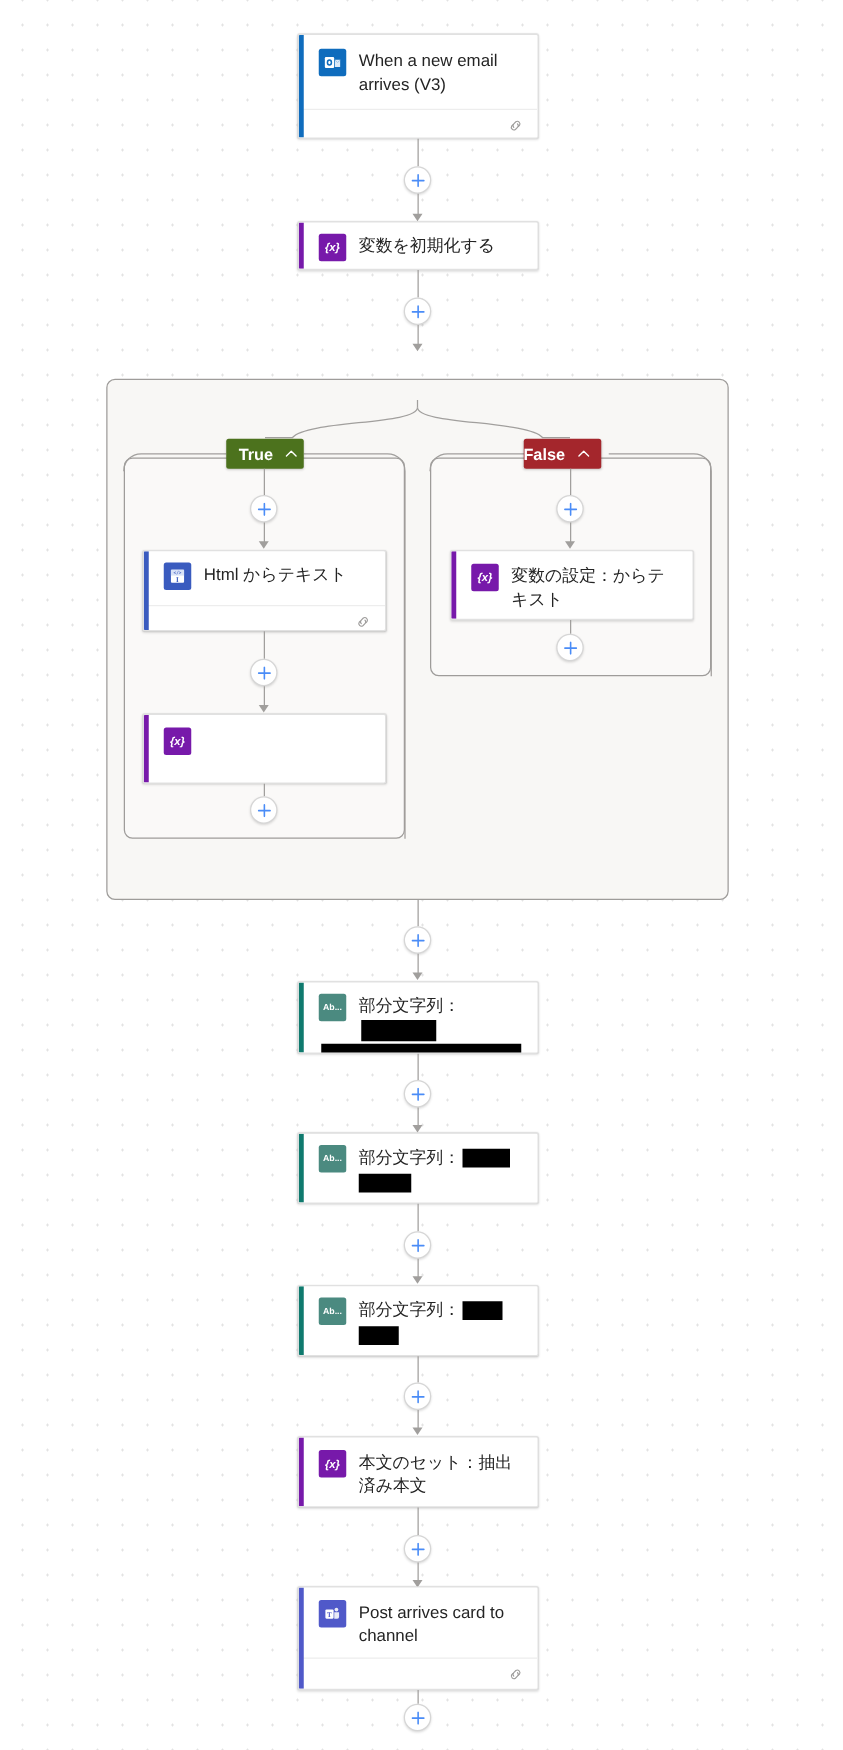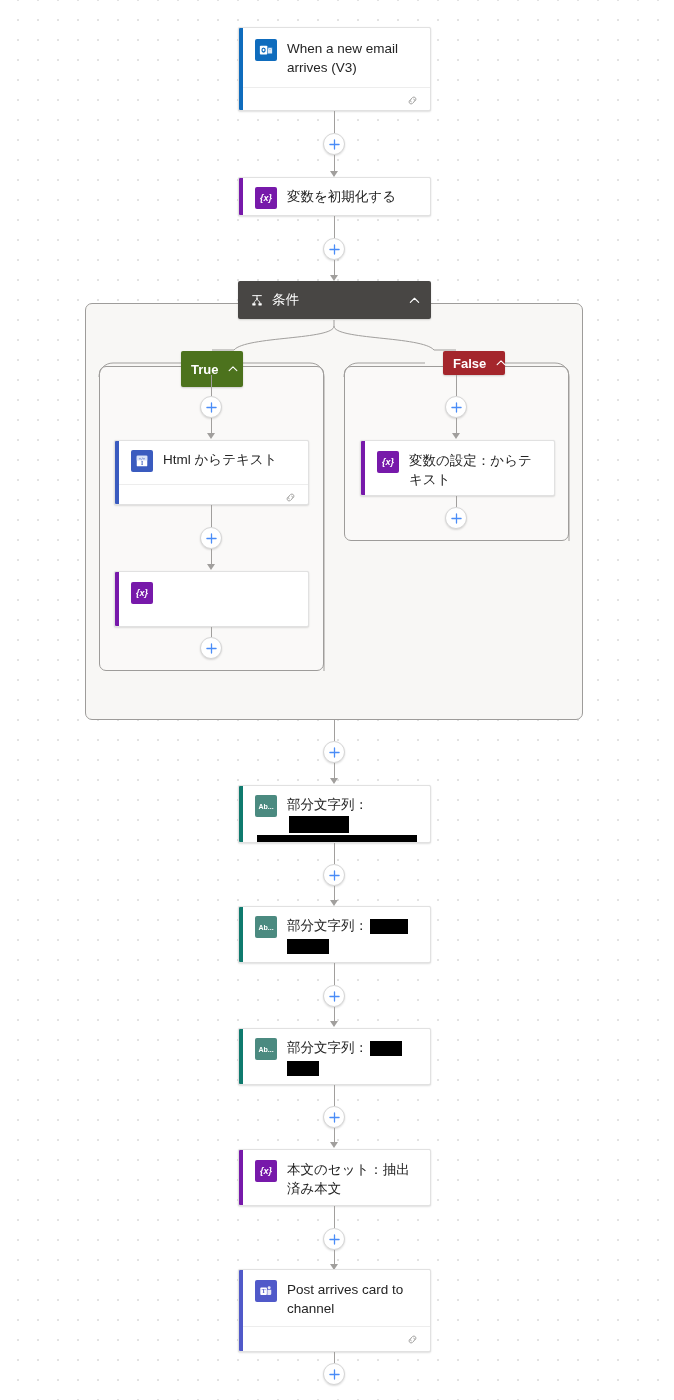"条件" div.cond-head { html: <div> <span> <svg> <path></path> <rect></rect> <rect></rect> </svg> </span> <span>条件</span> <span> <svg> <path></path> </svg> </span> </div> -> none }
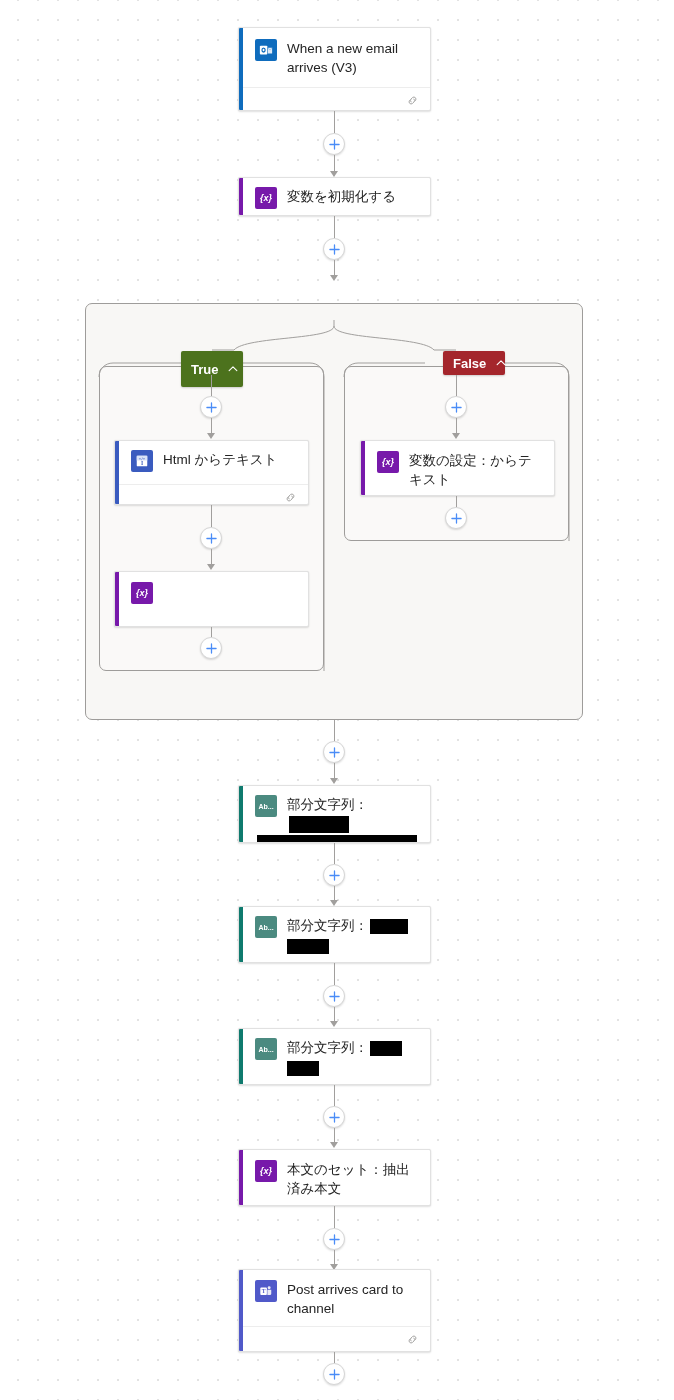"True" div.pill { height: 36px -> 24px }
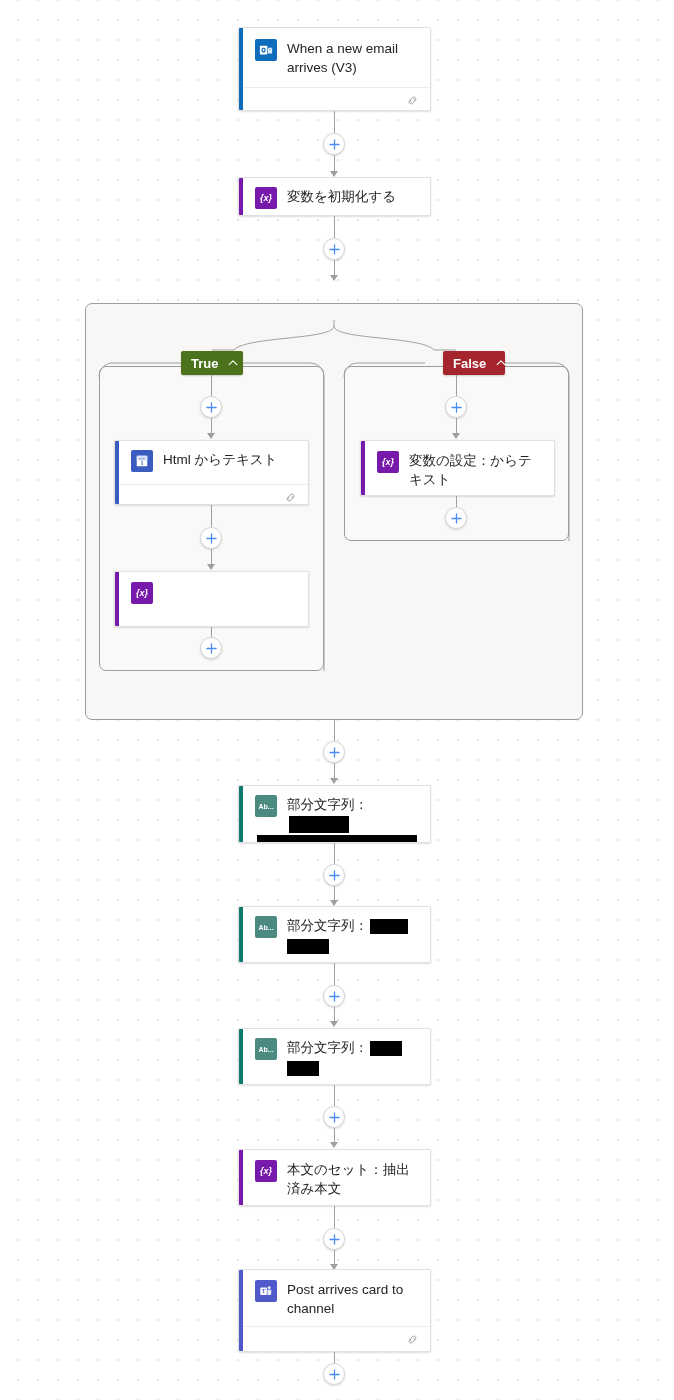"False" div.pill { justify-content: none -> flex-end; left: 443px -> 419px }
